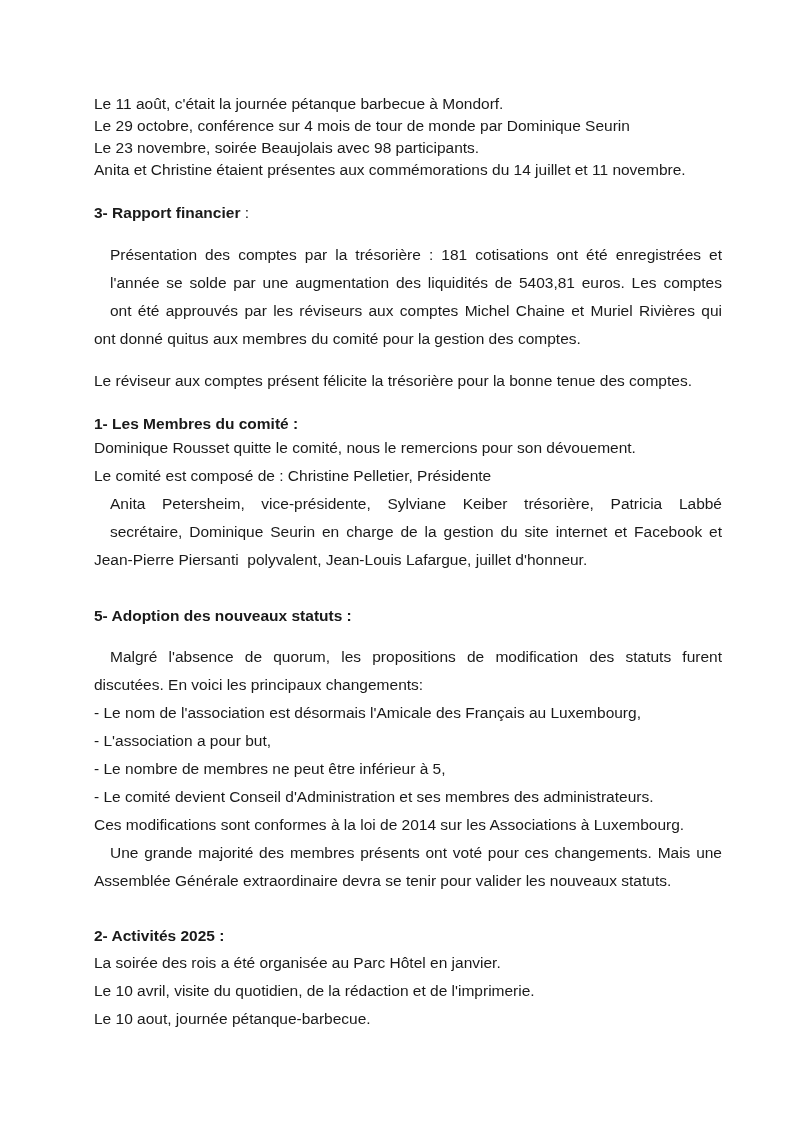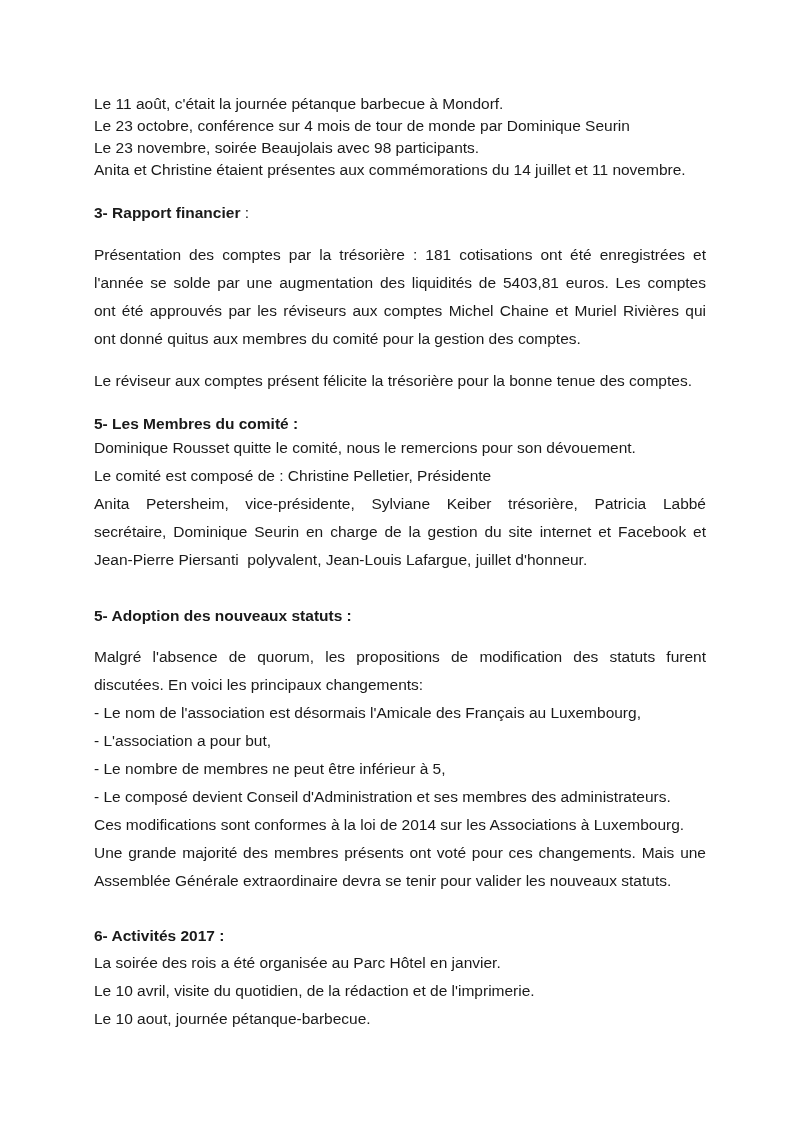"Le 23 octobre, conférence sur" div.line { text: 23 -> 29 }
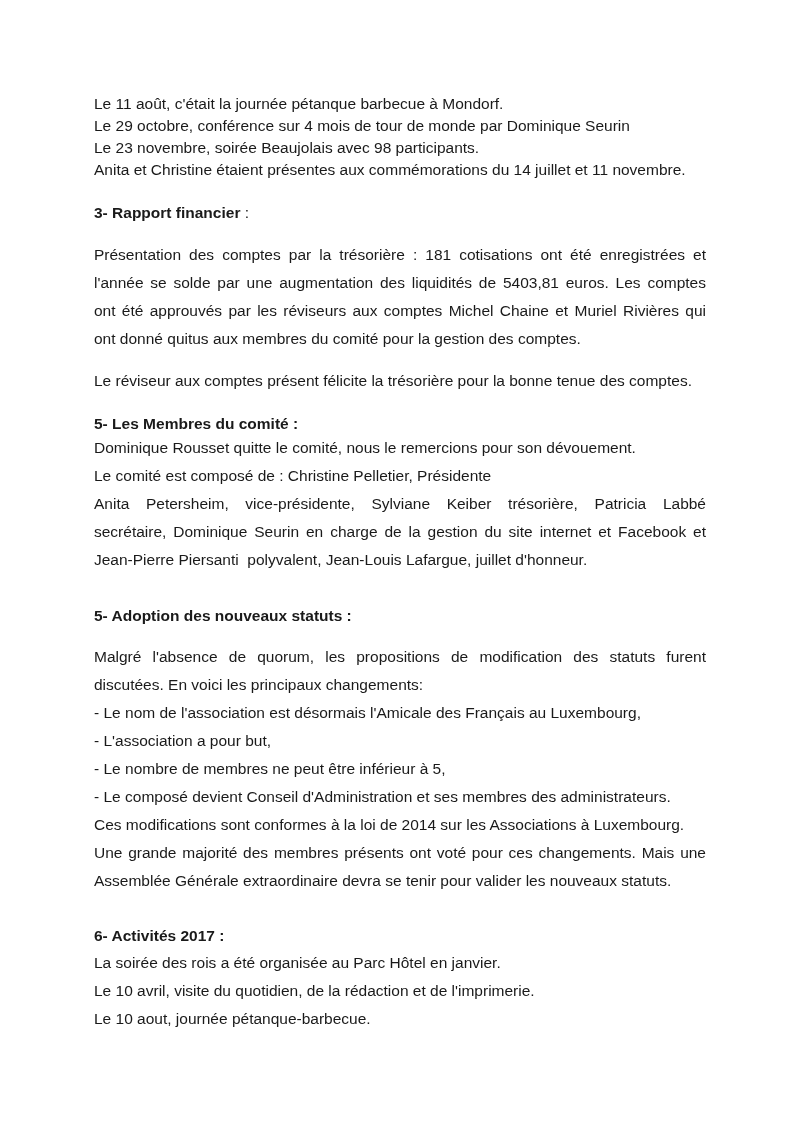"Présentation des comptes par la" .just { margin-left: none -> 16px }
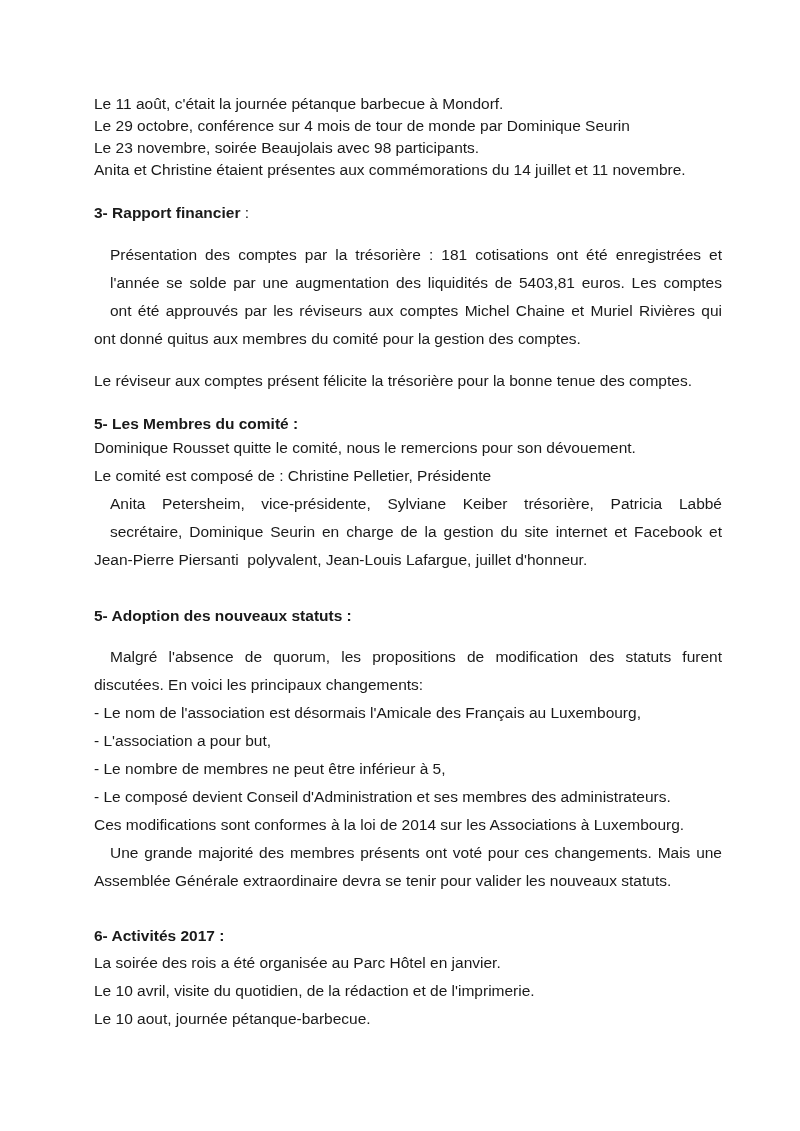"5- Les Membres du comité" div.line { text: 5- -> 1- }
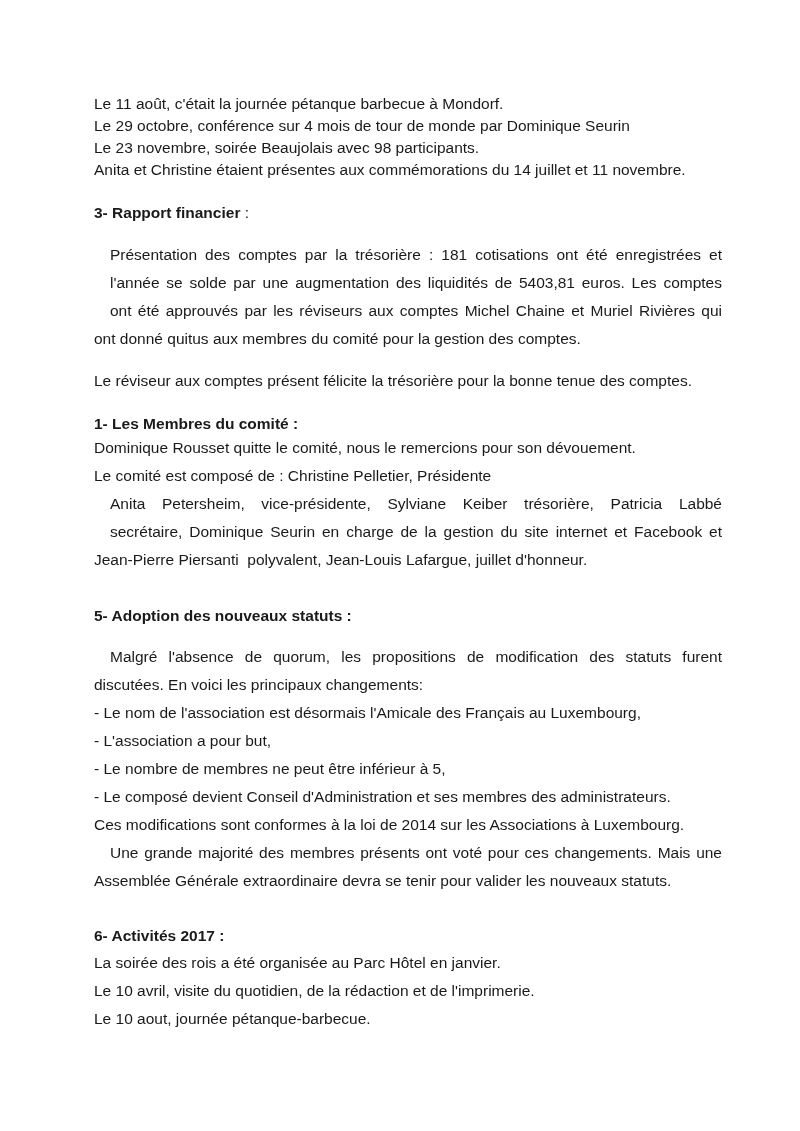"- Le composé devient Conseil" div.line { text: composé -> comité }
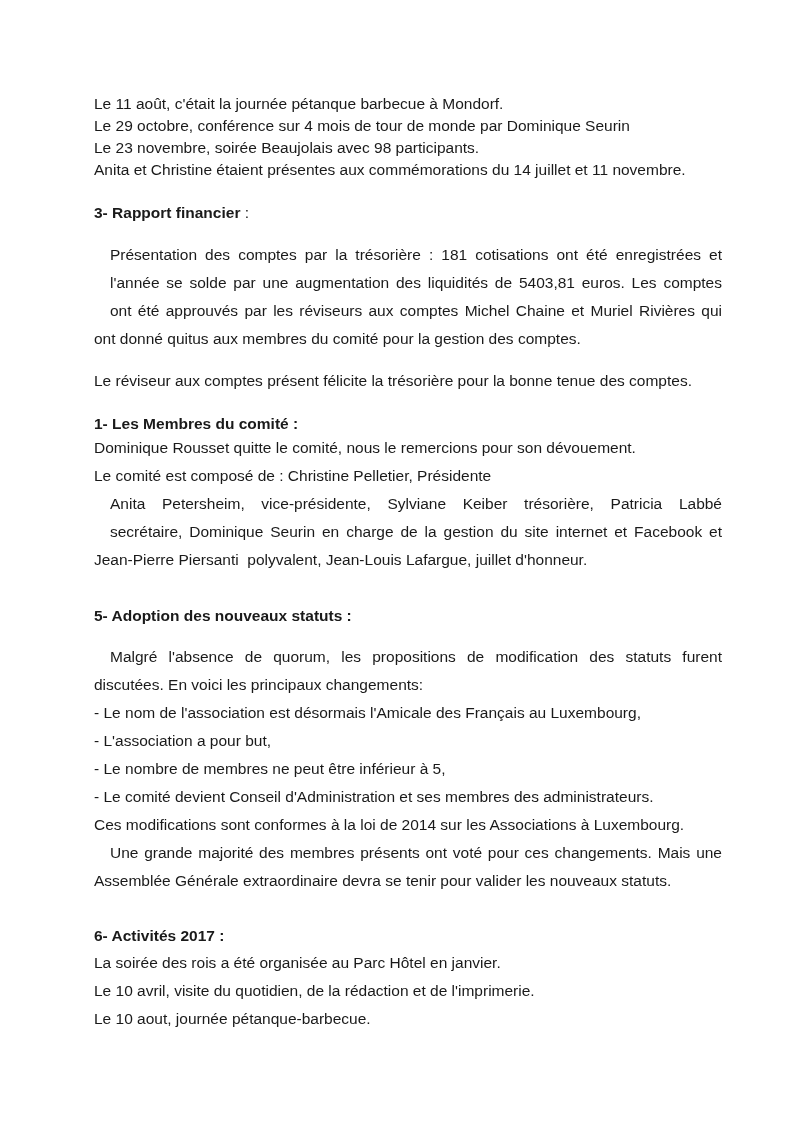"6- Activités 2017 :" div.line { text: 6- Activités 2017 -> 2- Activités 2025 }
